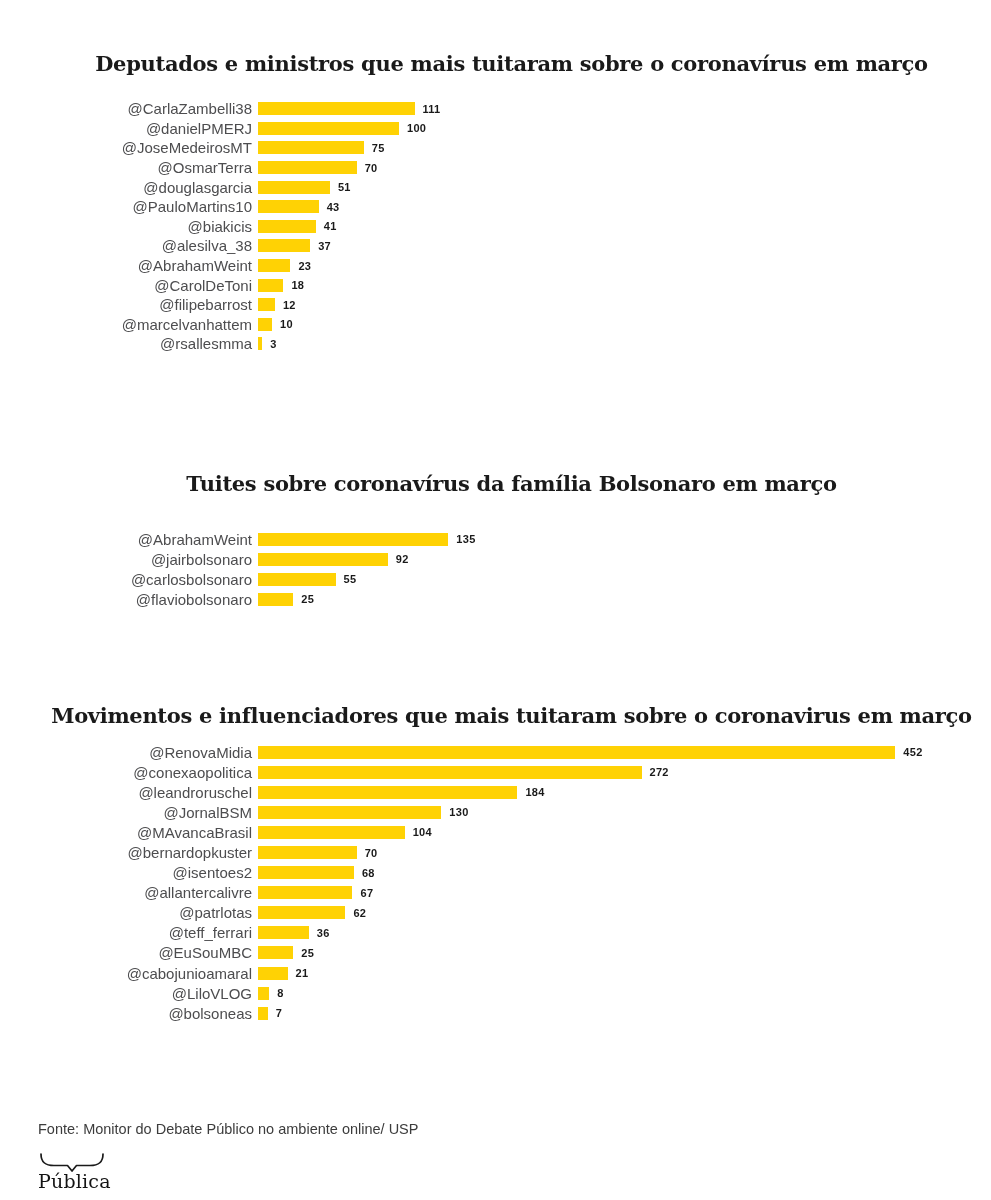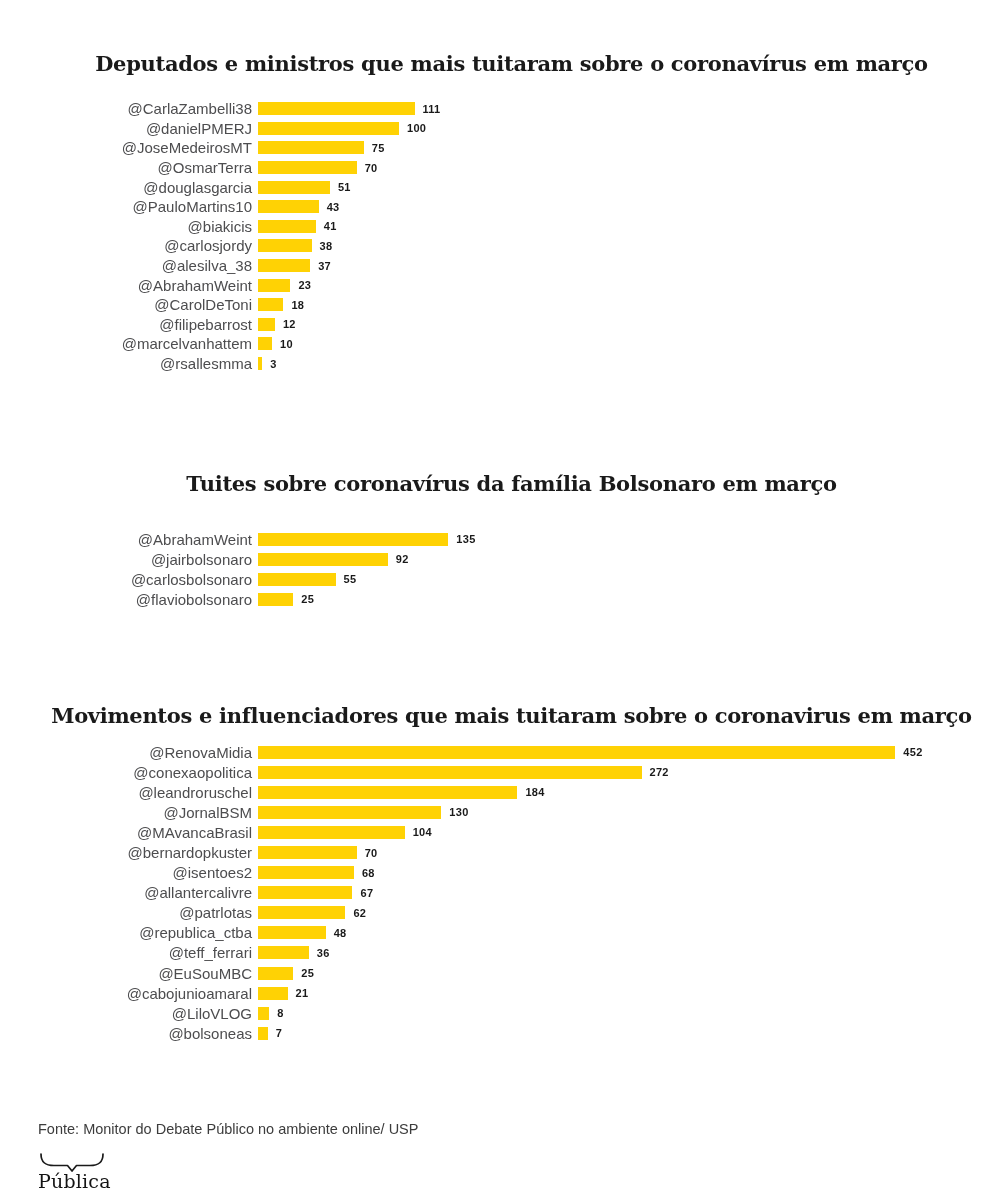"@carlosjordy" div.row { html: <div> <span>@carlosjordy</span> <span></span> <span>38</span> </div> -> none }
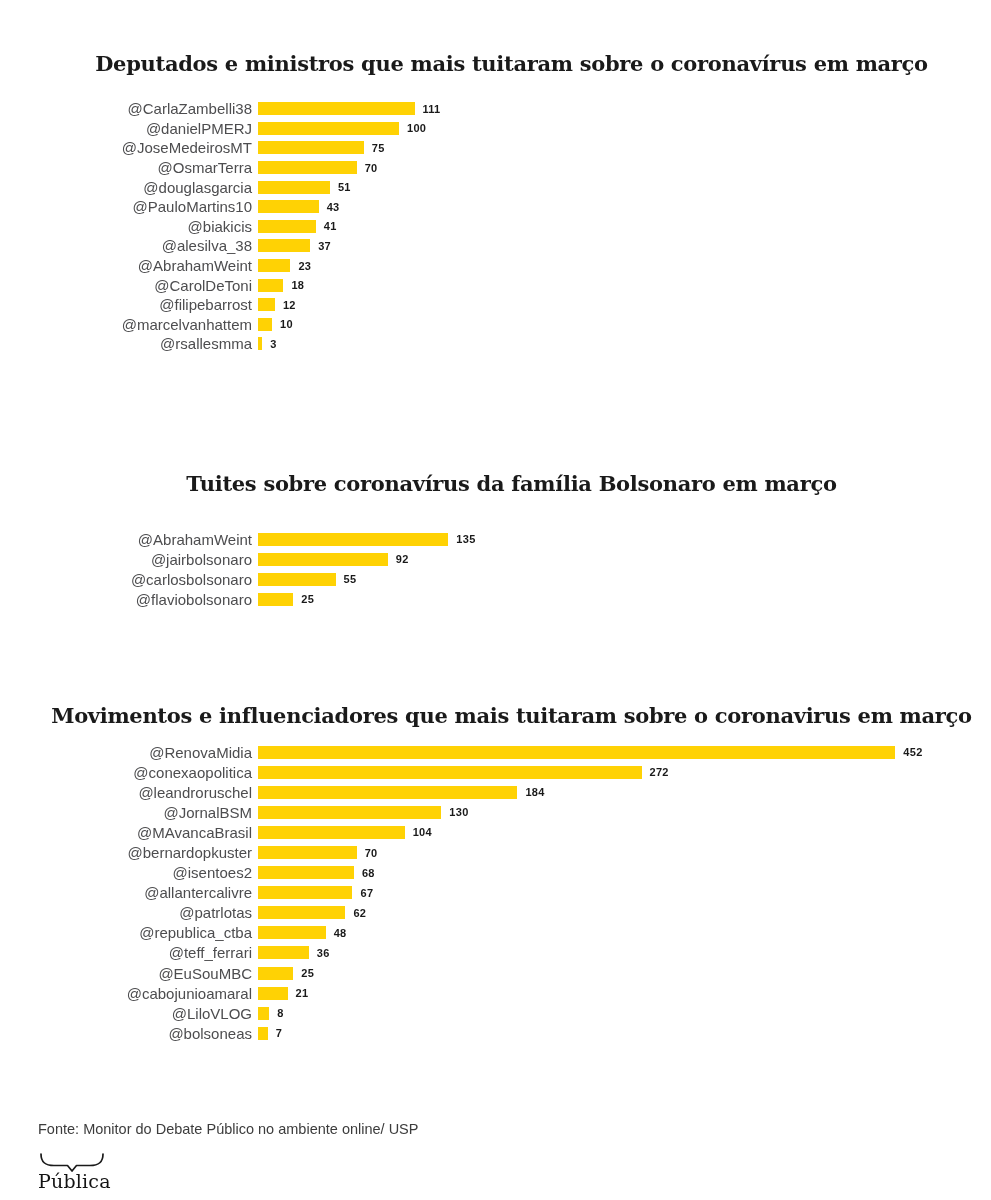"@republica_ctba" div.row { html: <div> <span>@republica_ctba</span> <span></span> <span>48</span> </div> -> none }
